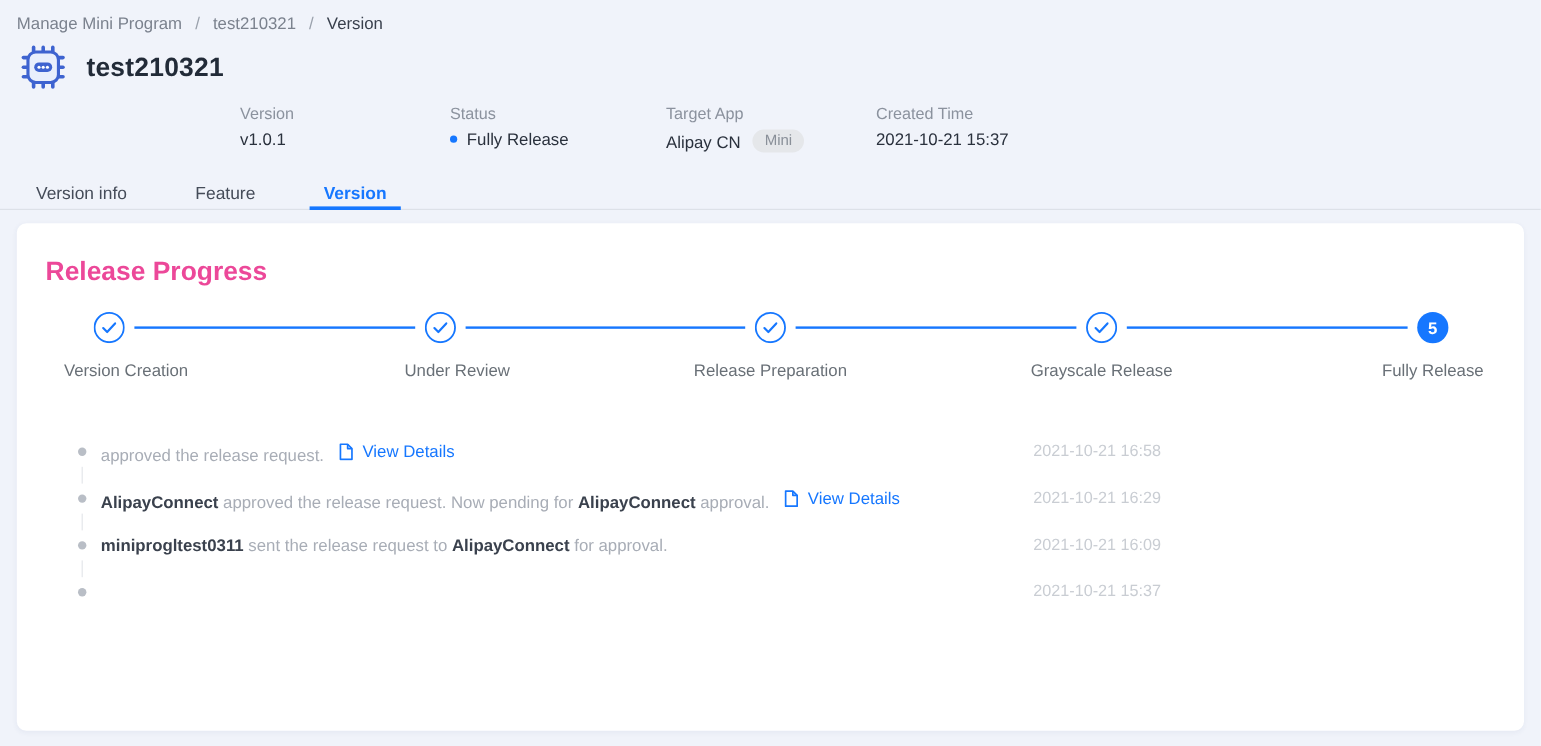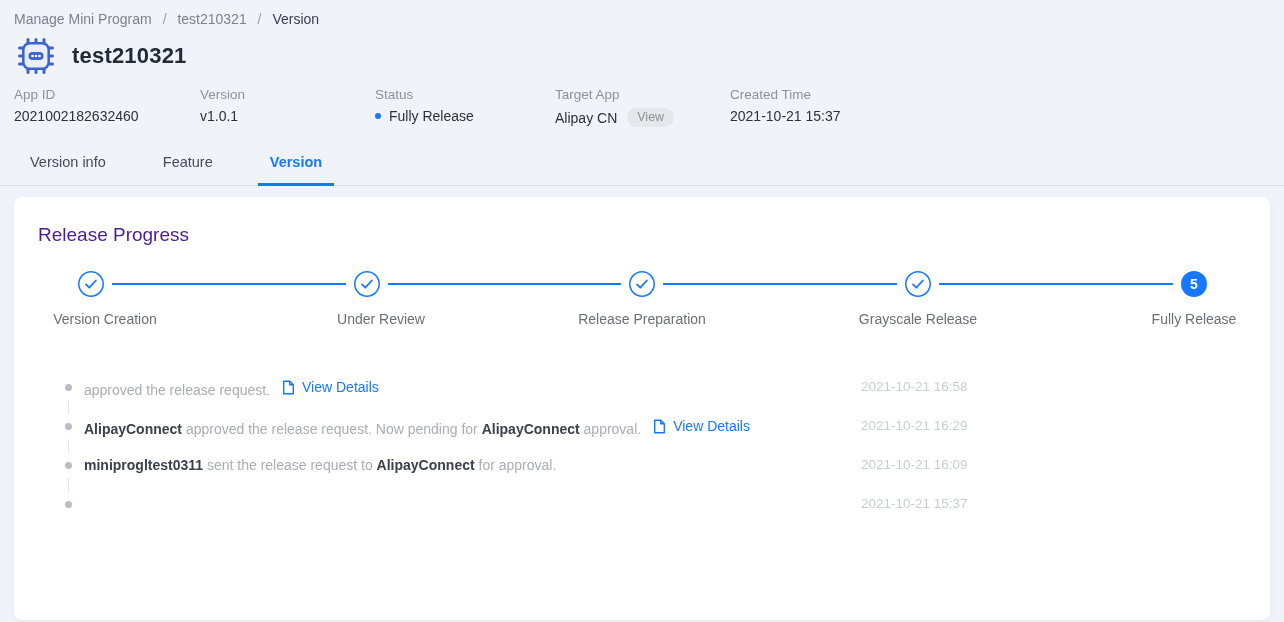"App ID" div.info-field { html: <div> <div>App ID</div> <div>2021002182632460</div> </div> -> none }
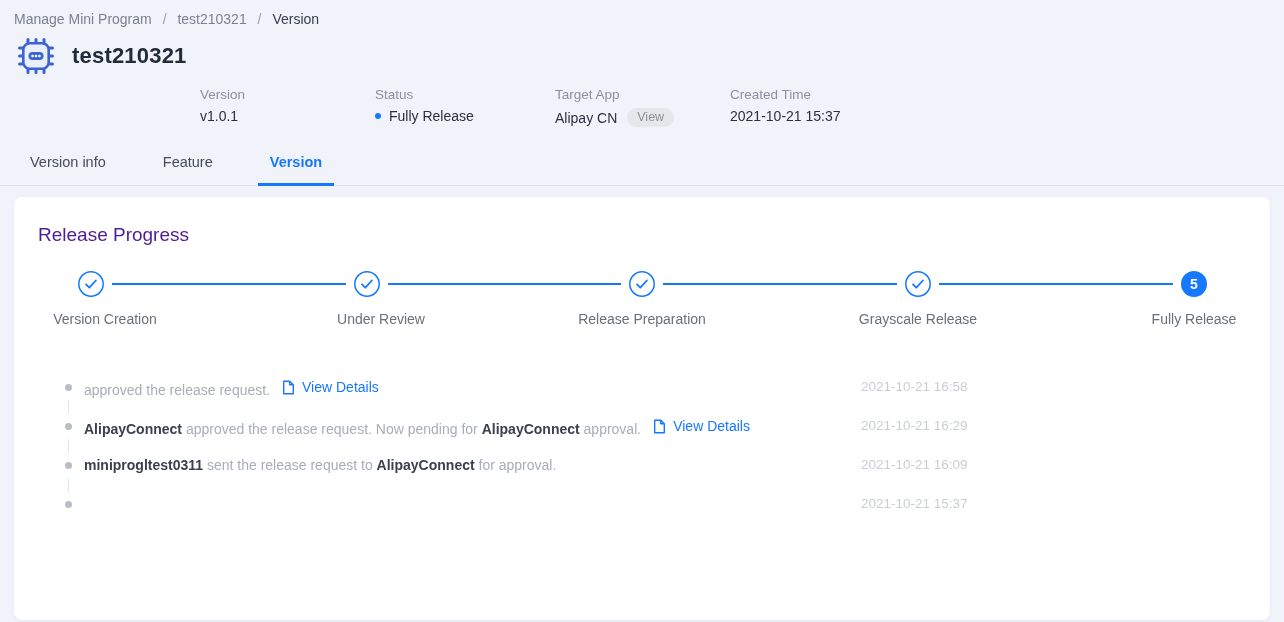"View" span.badge { text: View -> Mini }
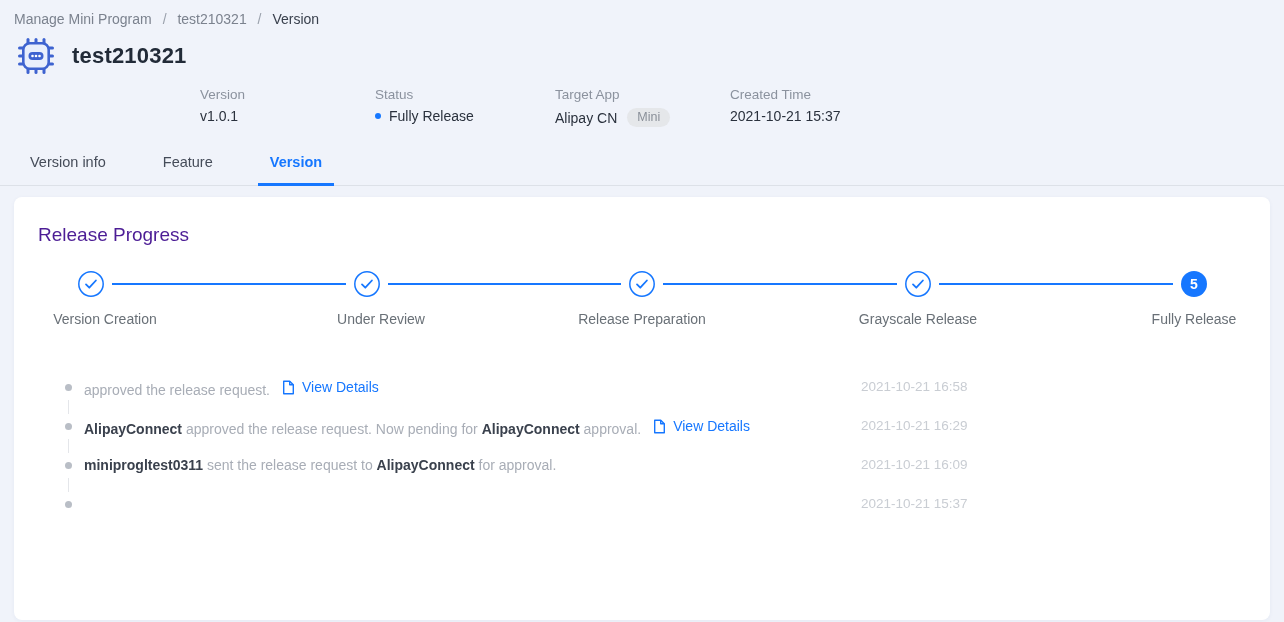"Version info" .tab { padding: 0 12px 13px -> 0 12px 2px }
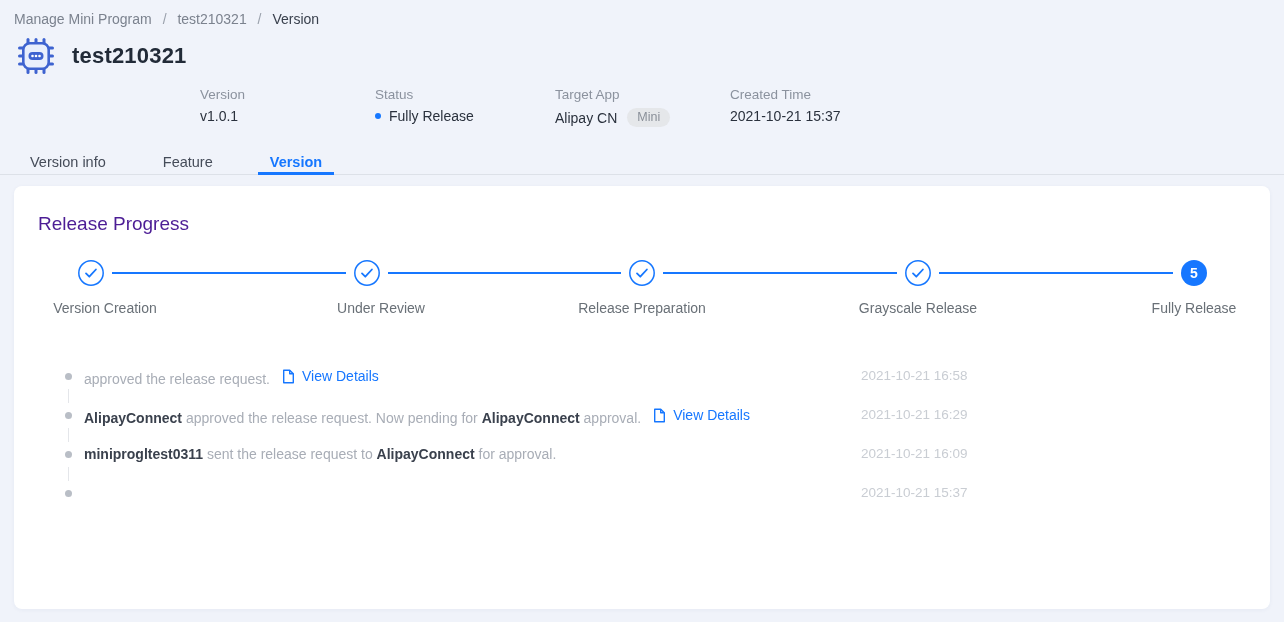"Release Progress" .card-title { color: #4c1d95 -> #ec4899; font-size: 19px -> 22px; font-weight: 400 -> 700 }
